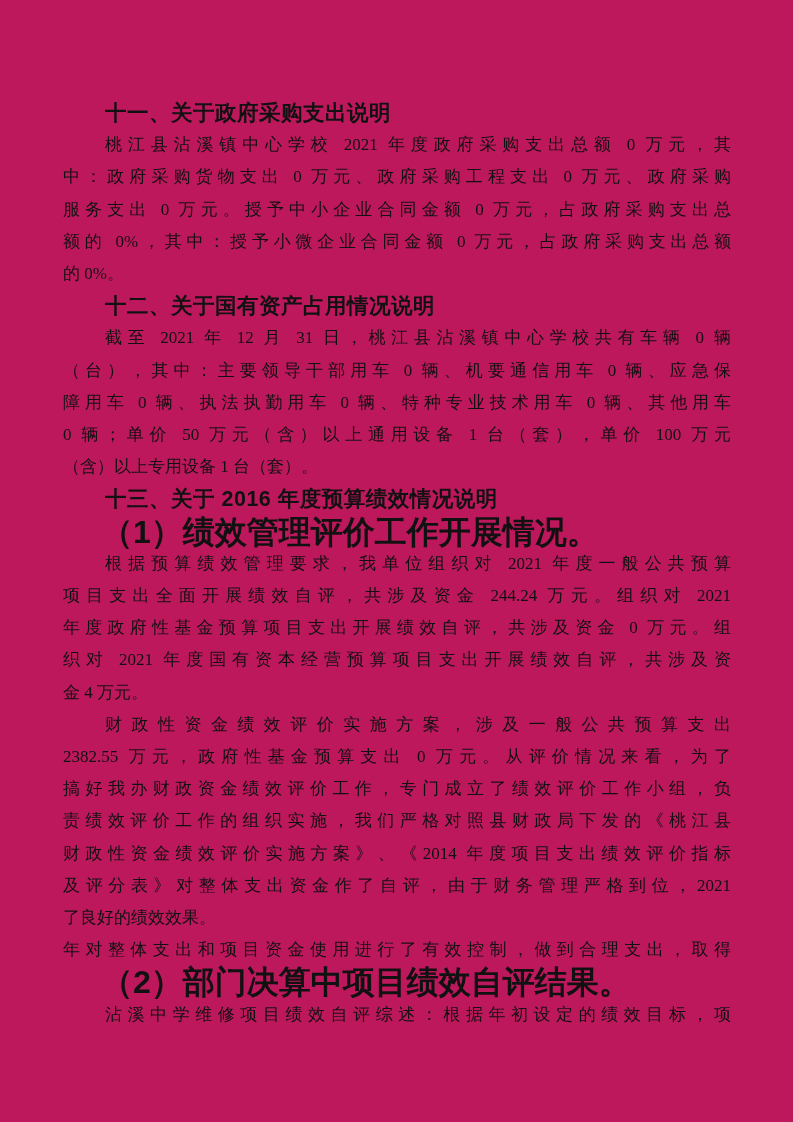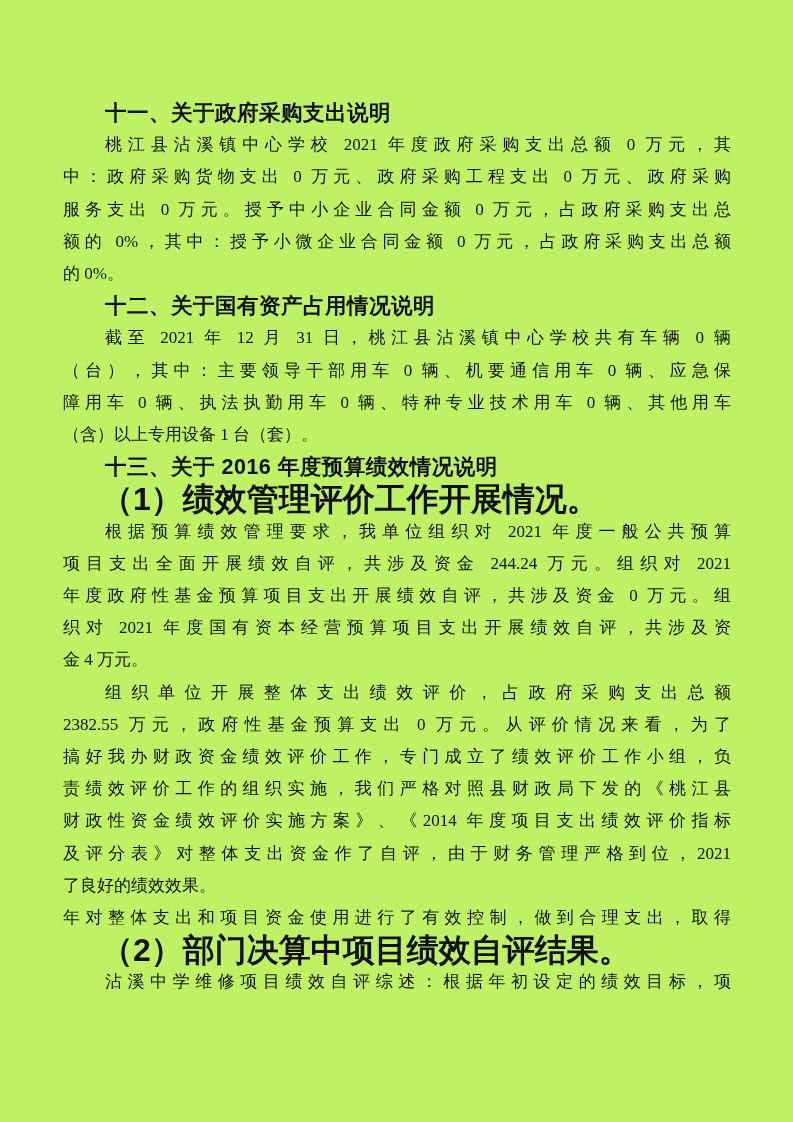"十一、关于政府采购支出说明" .page { background: #bef264 -> #be185d }
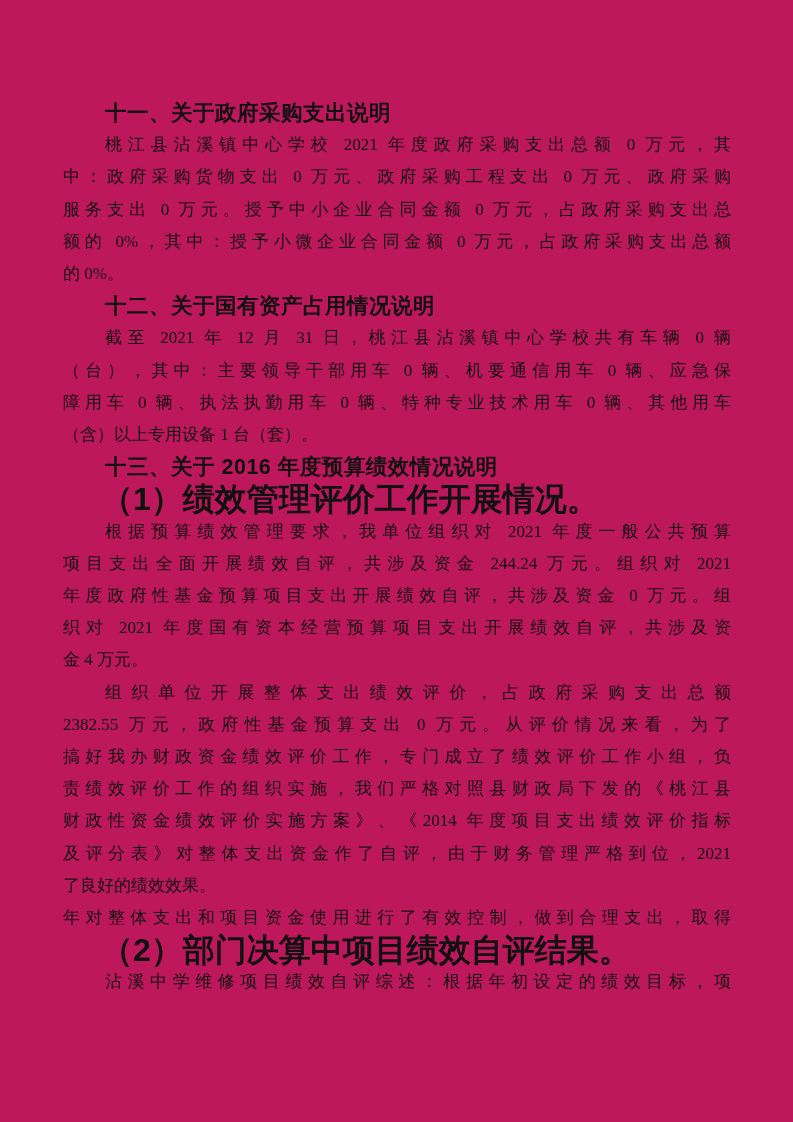"0 辆；单价 50 万元（含）以上通用设备 1" div.ln { html: none -> <div>0 辆；单价 50 万元（含）以上通用设备 1 台（套），单价 100 万元</div> }
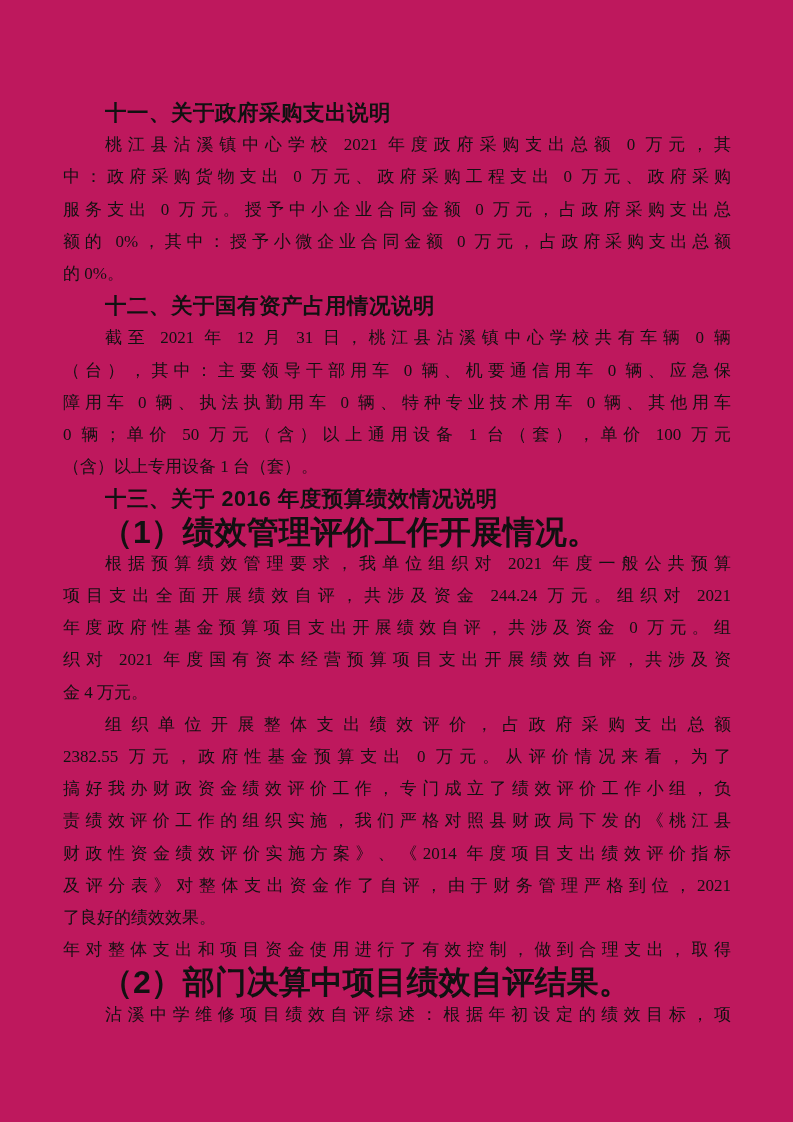"组织单位开展整体支出绩效评价，占政府采购支出总额" div.ln { text: 组织单位开展整体支出绩效评价，占政府采购支出总额 -> 财政性资金绩效评价实施方案，涉及一般公共预算支出 }
